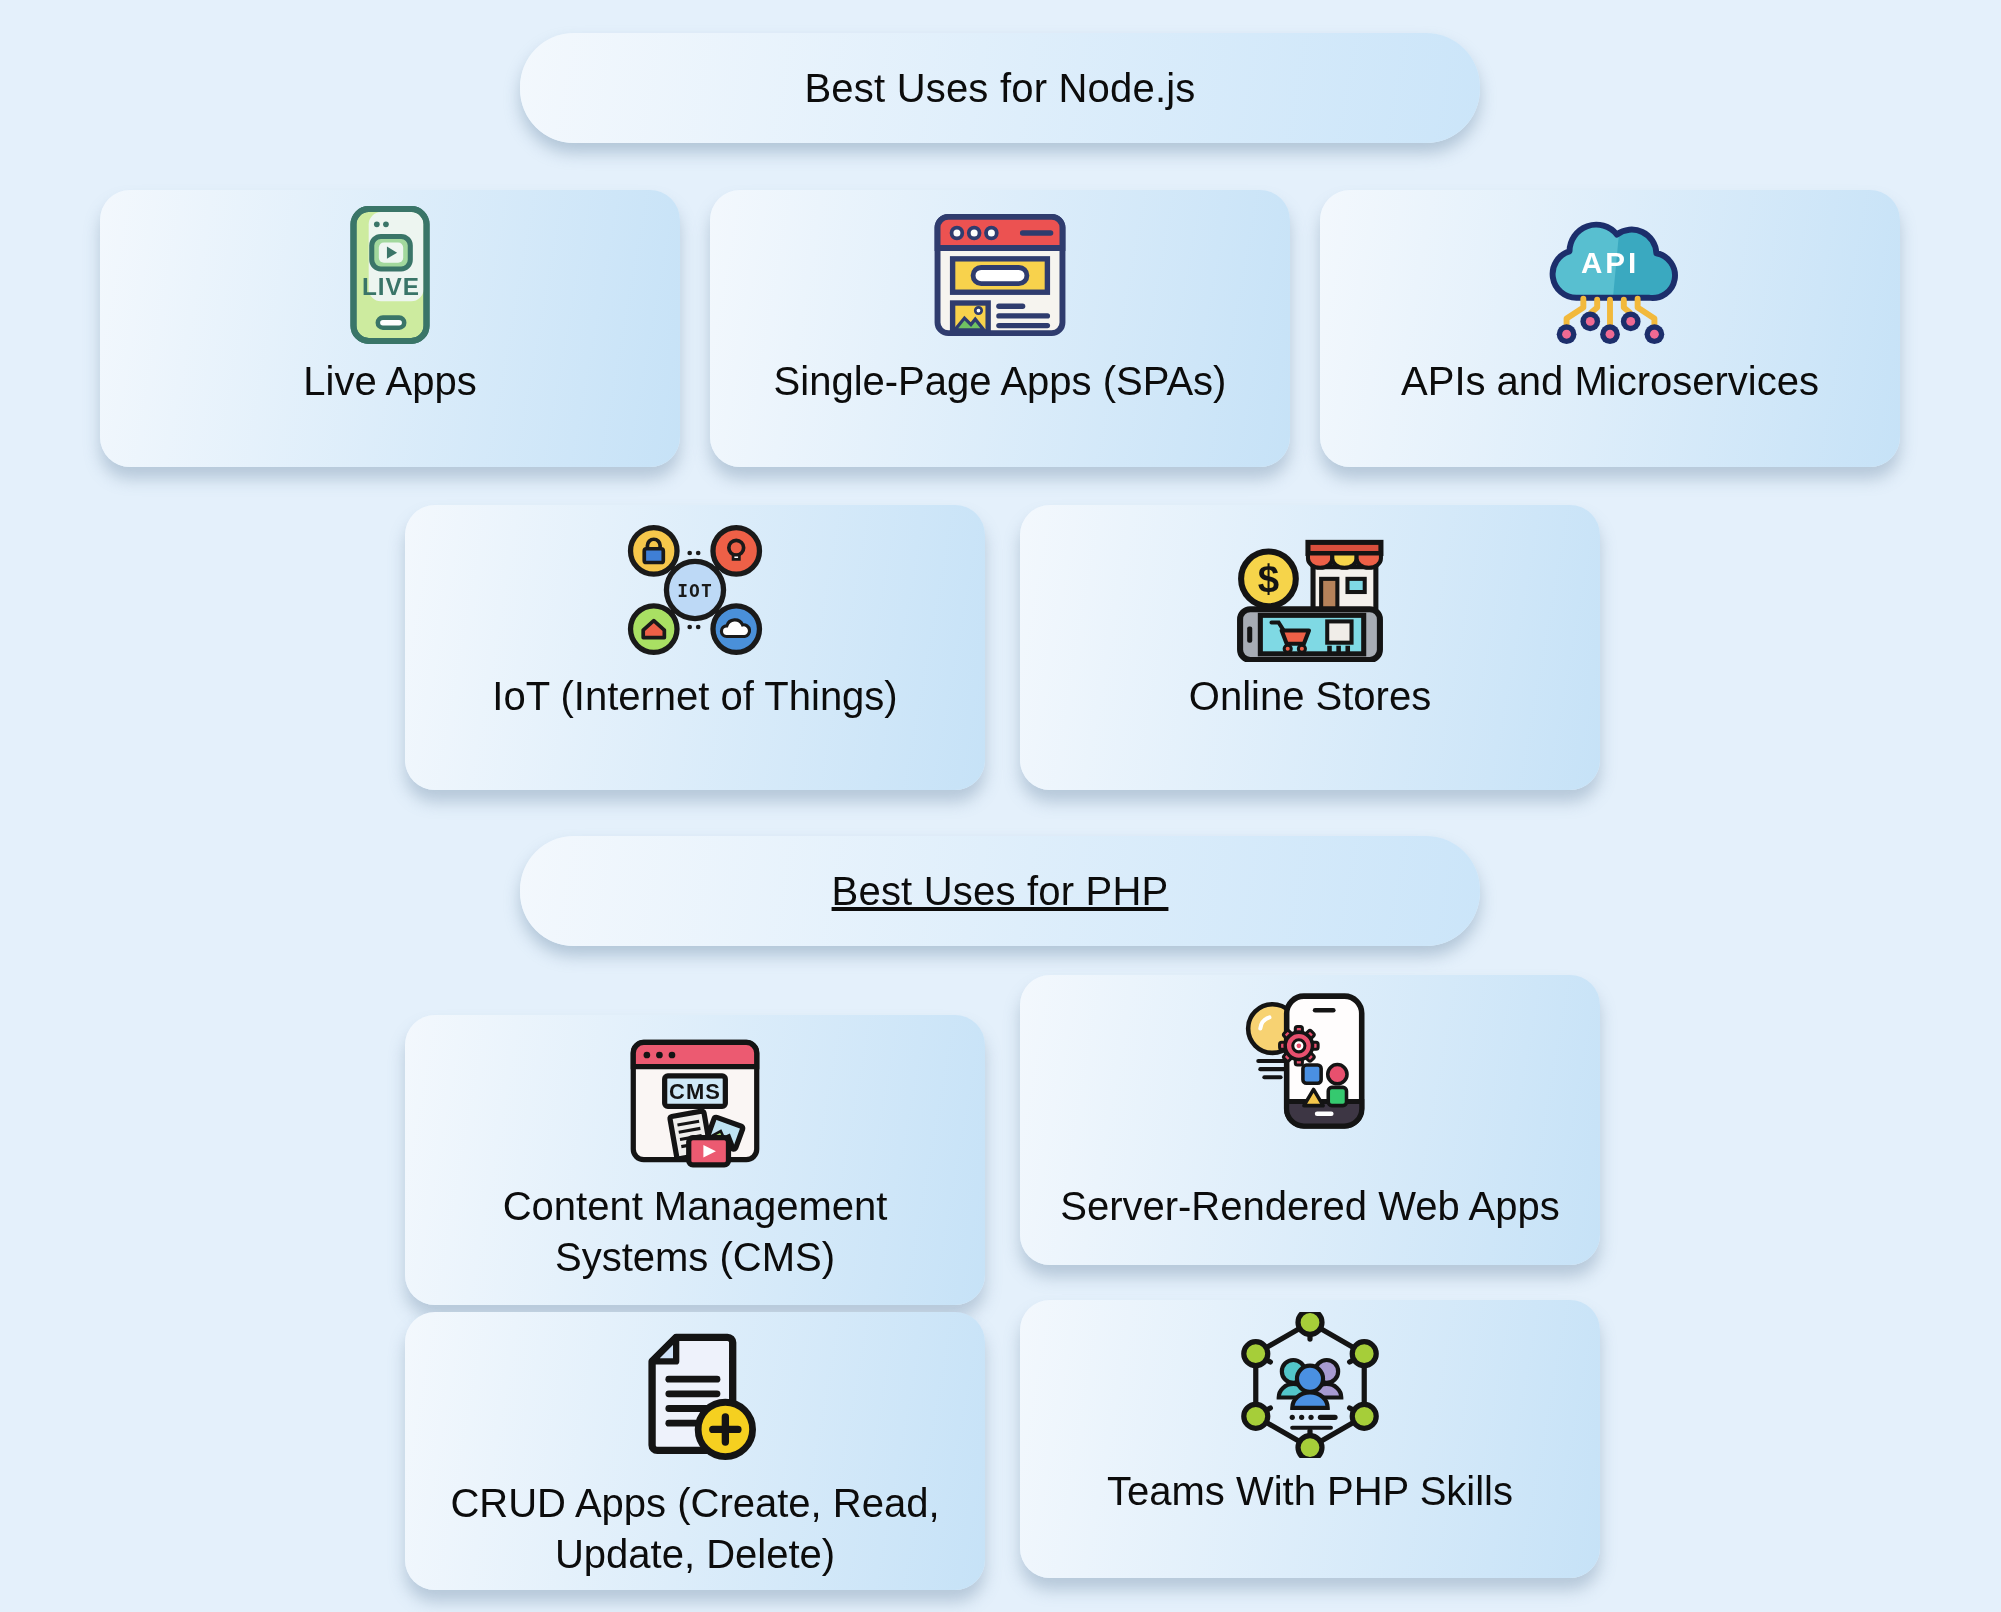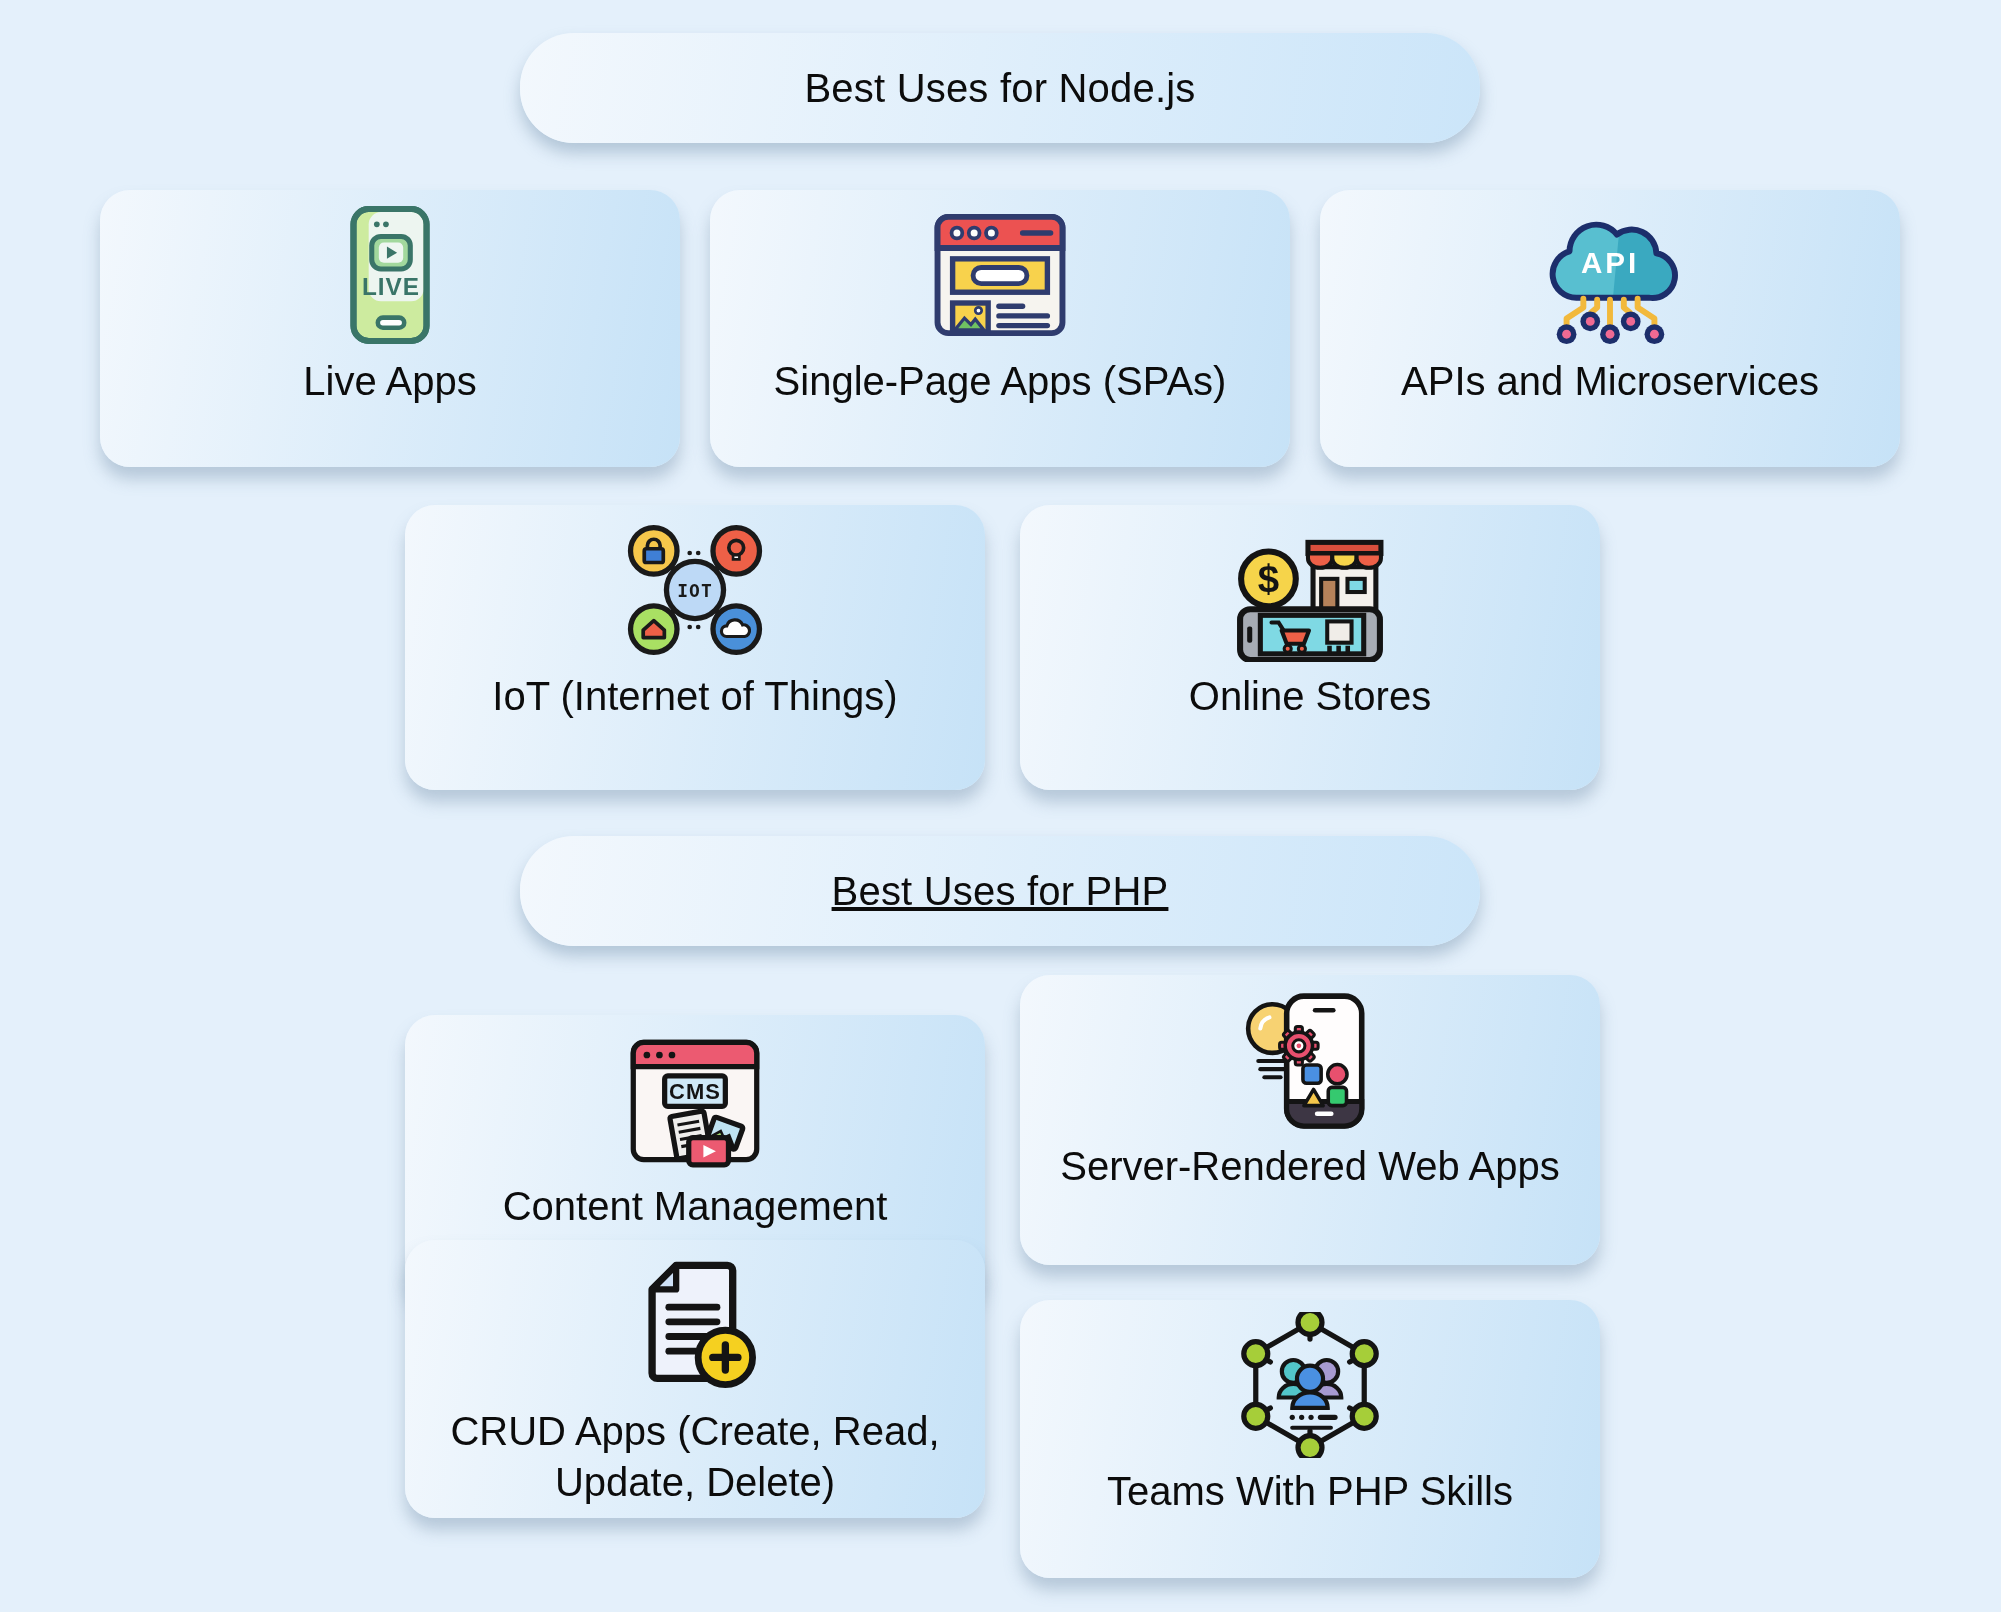"Server-Rendered Web Apps" .c-server { gap: none -> 40px }
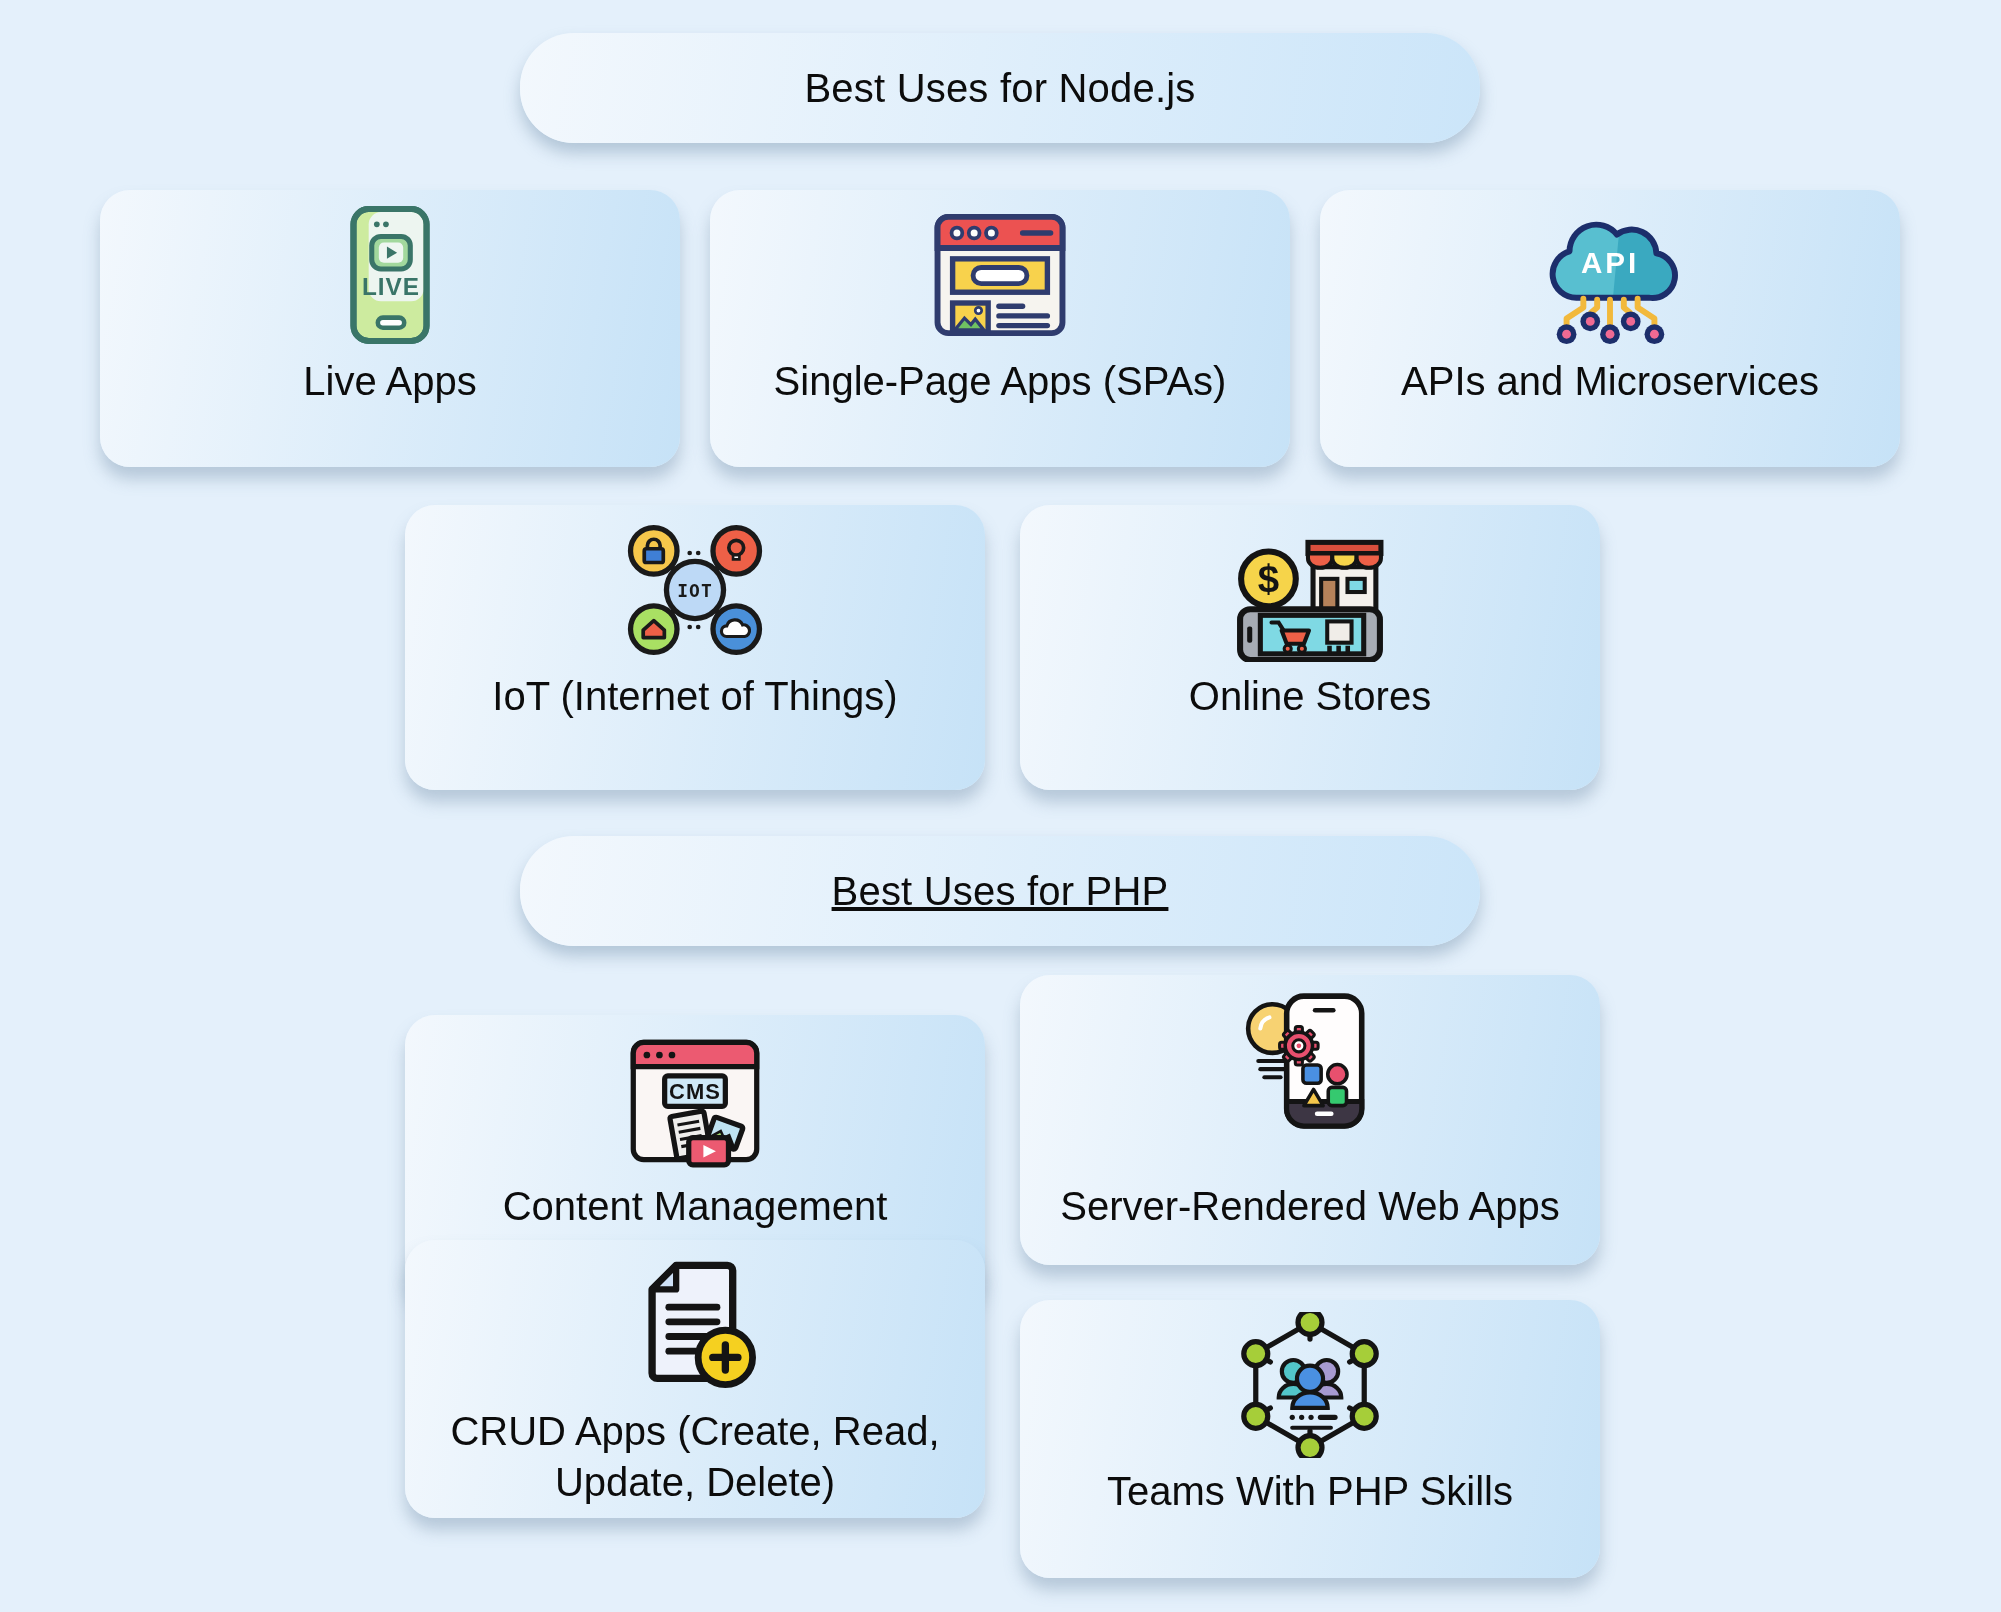"CRUD Apps (Create, Read, Update," .c-crud { top: 1240px -> 1312px }
